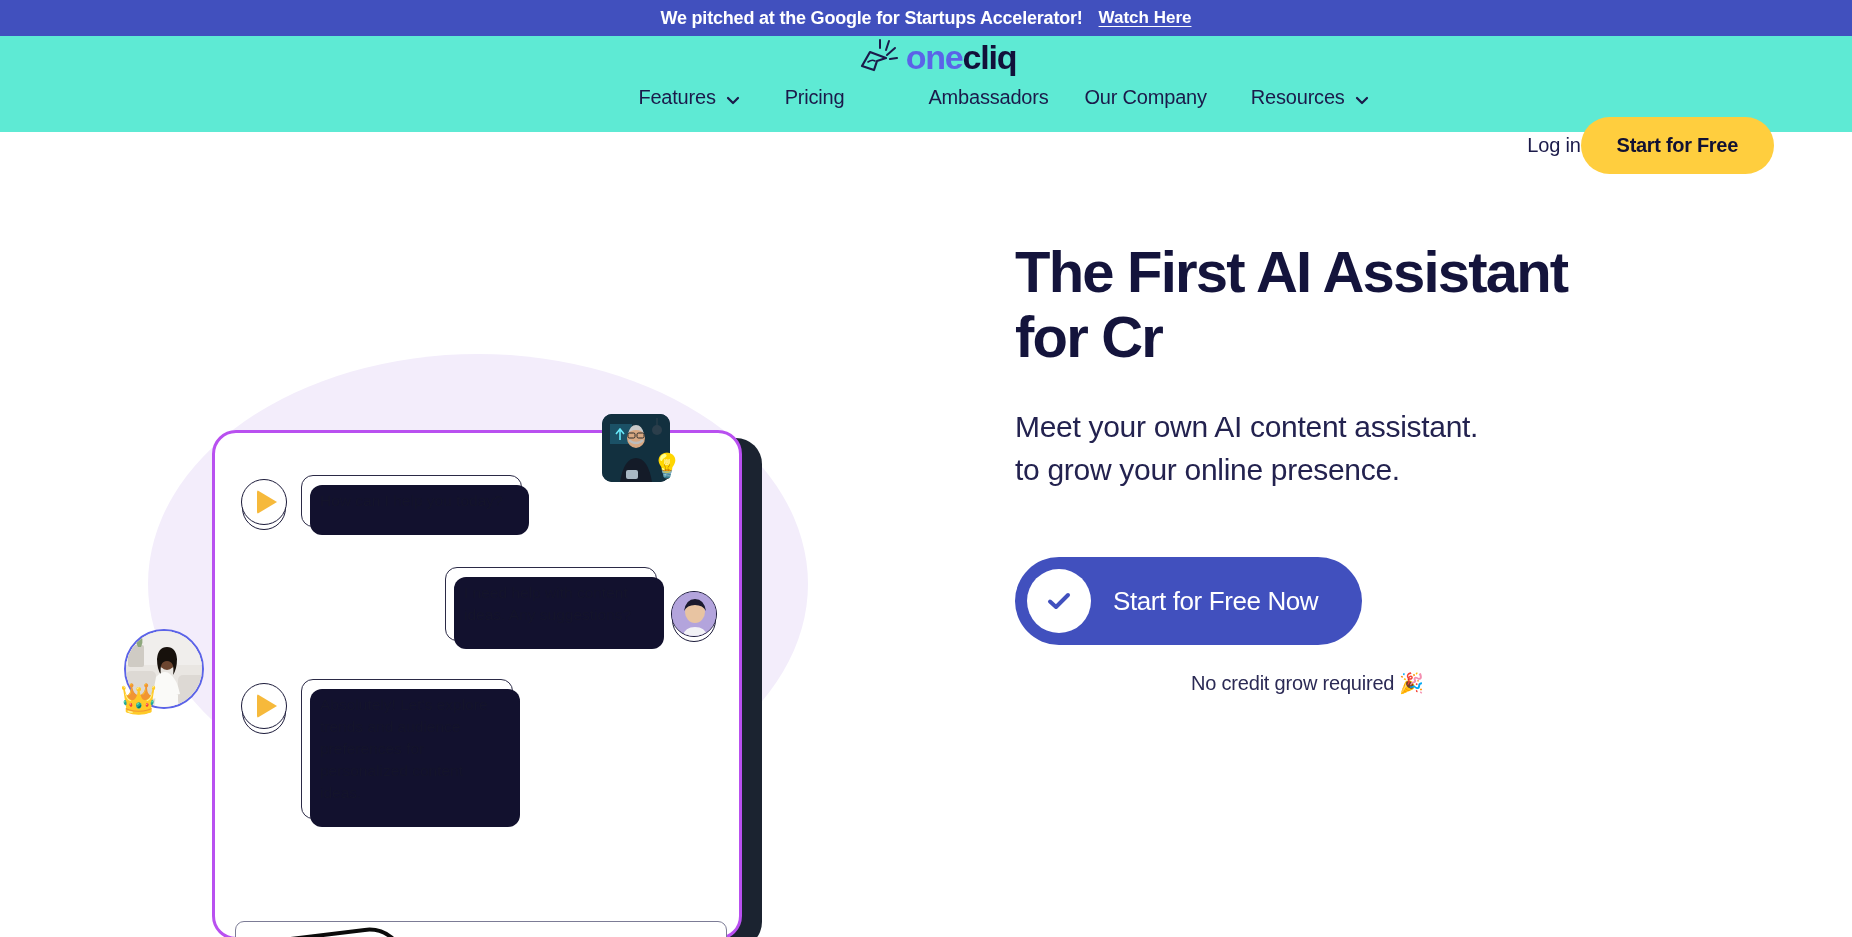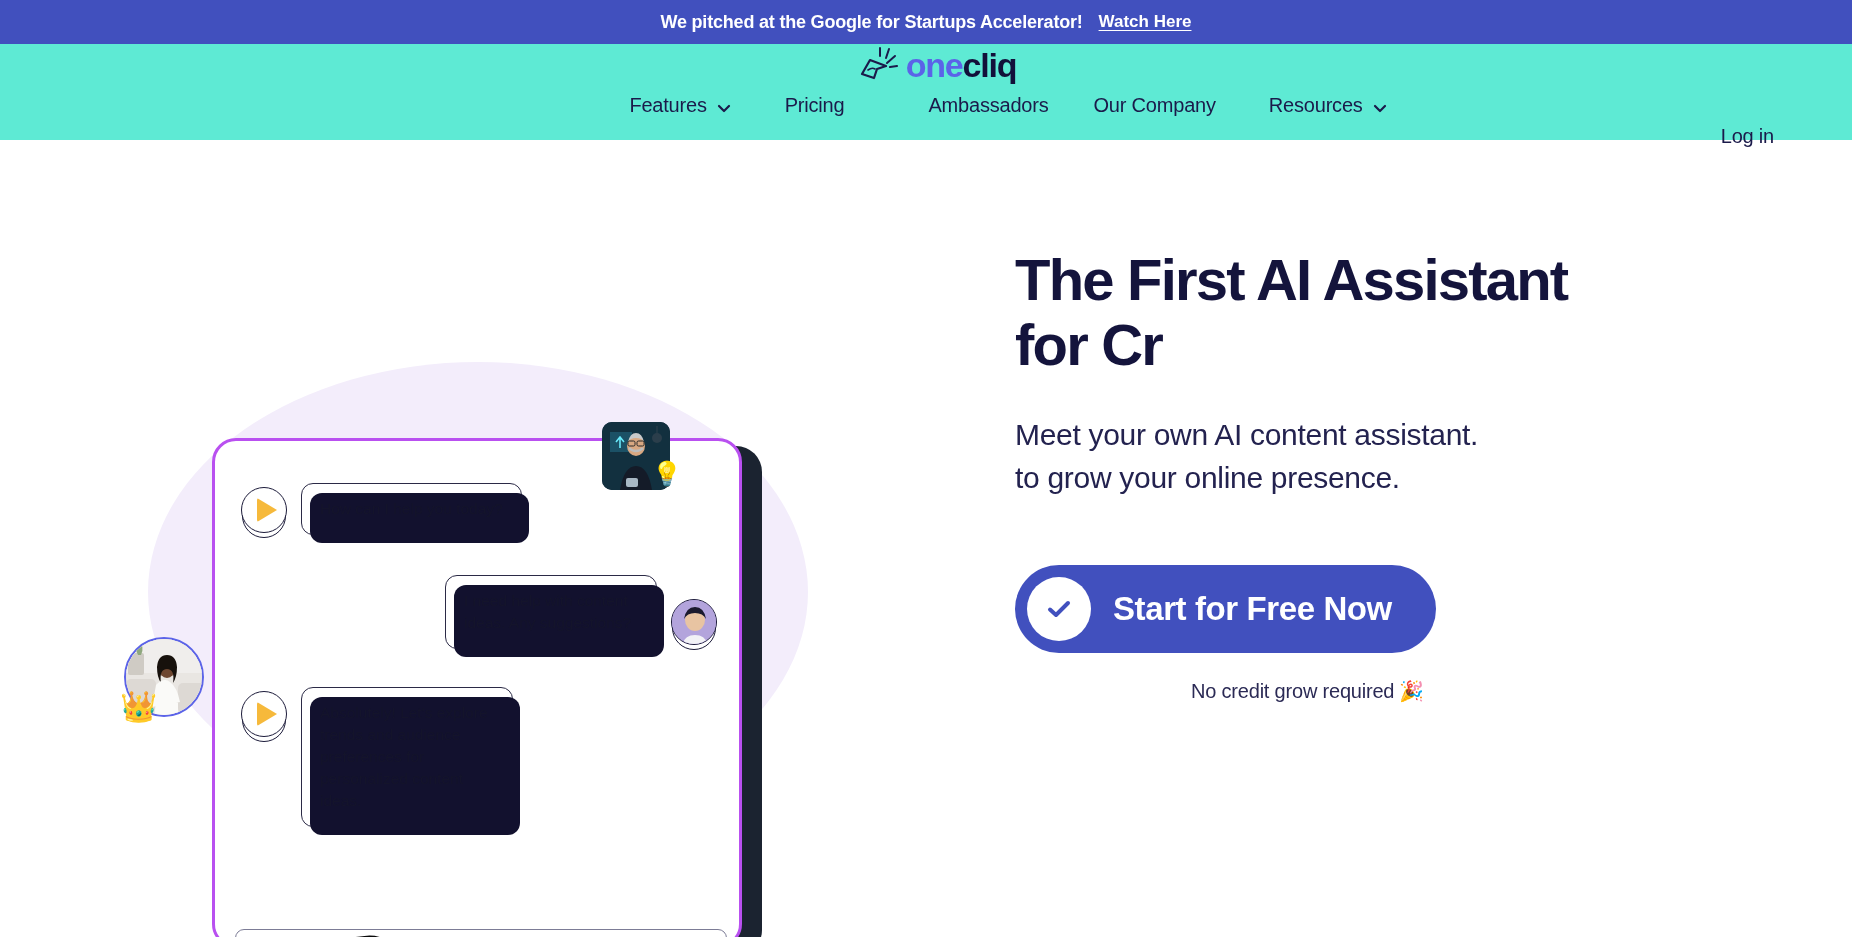"We pitched at the Google" .announce-bar { height: 44px -> 36px }
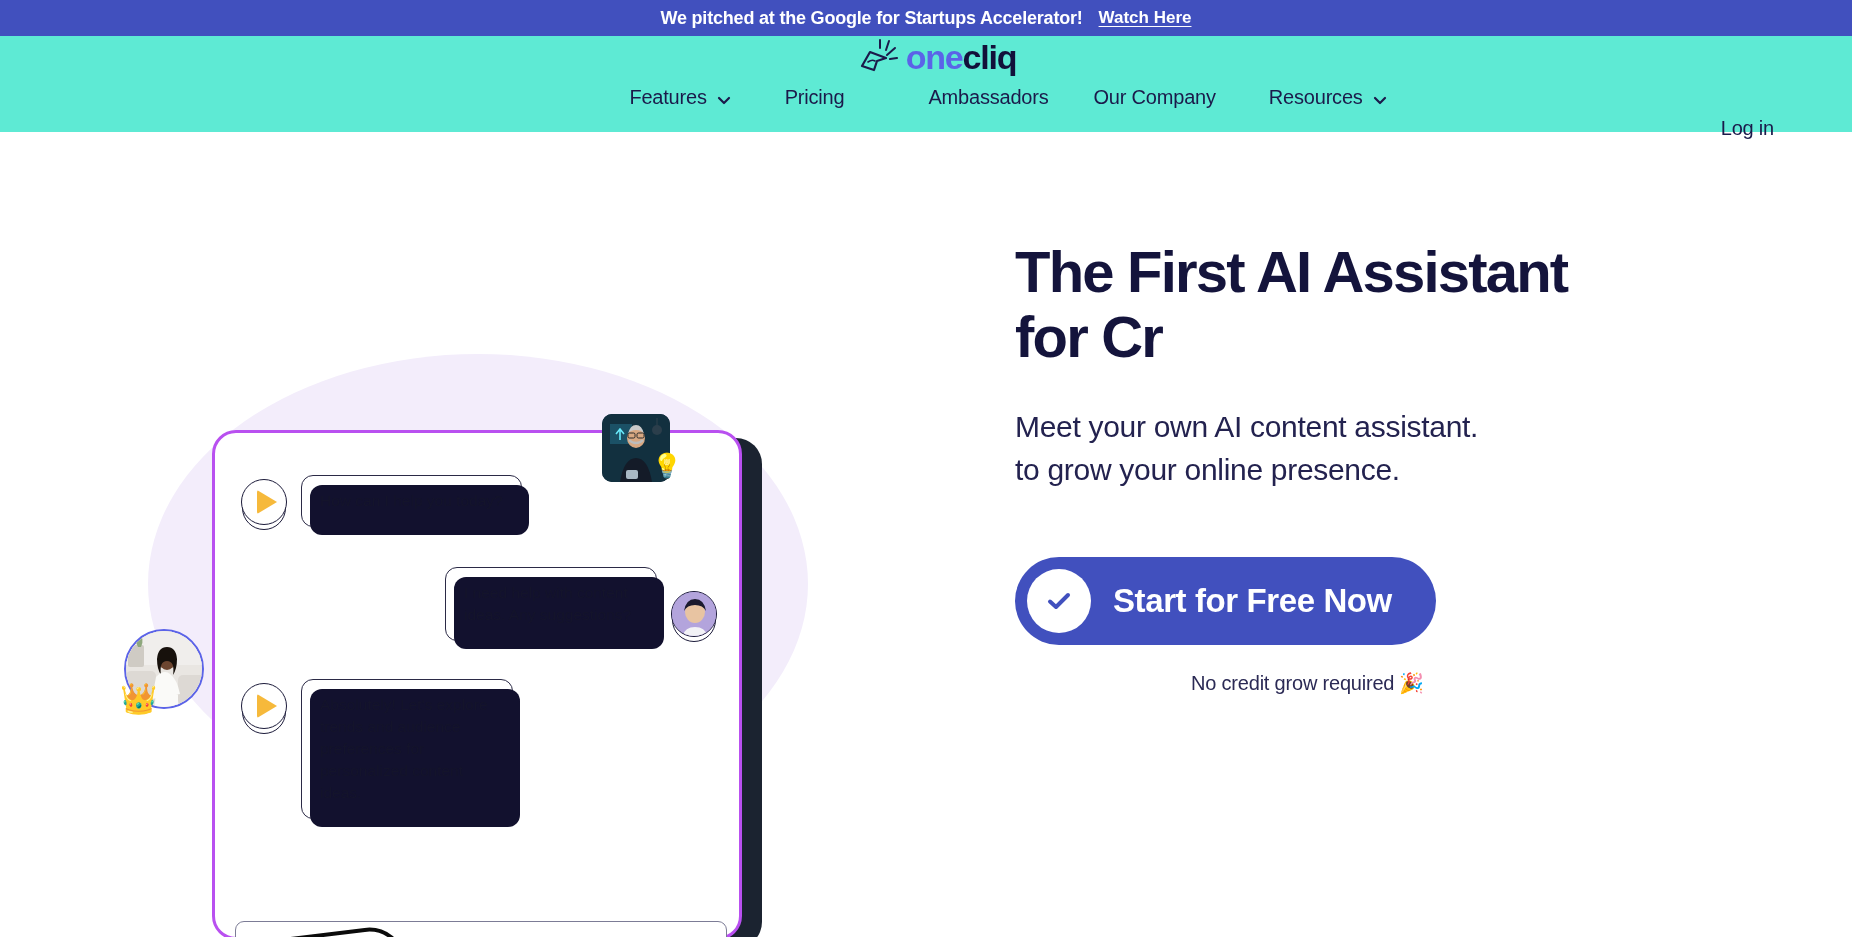"Features" .nav-item { margin-left: 9px -> none }
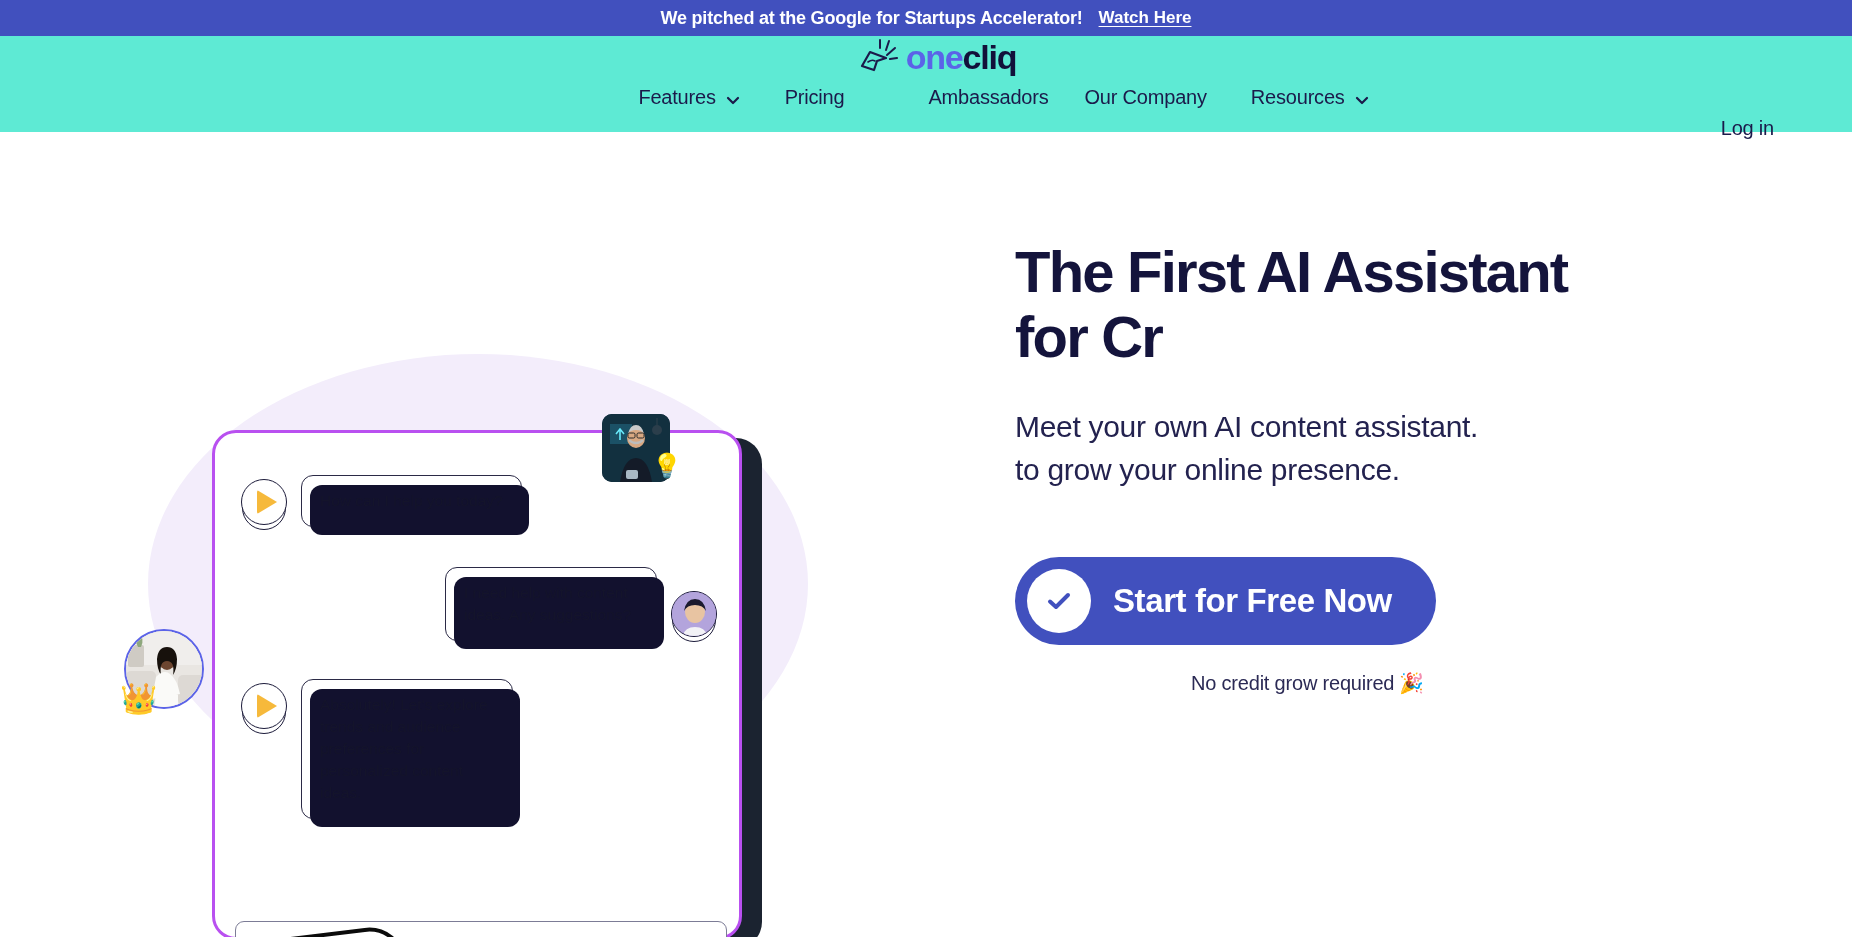"Start for Free" button.btn-yellow { html: none -> <button>Start for Free</button> }
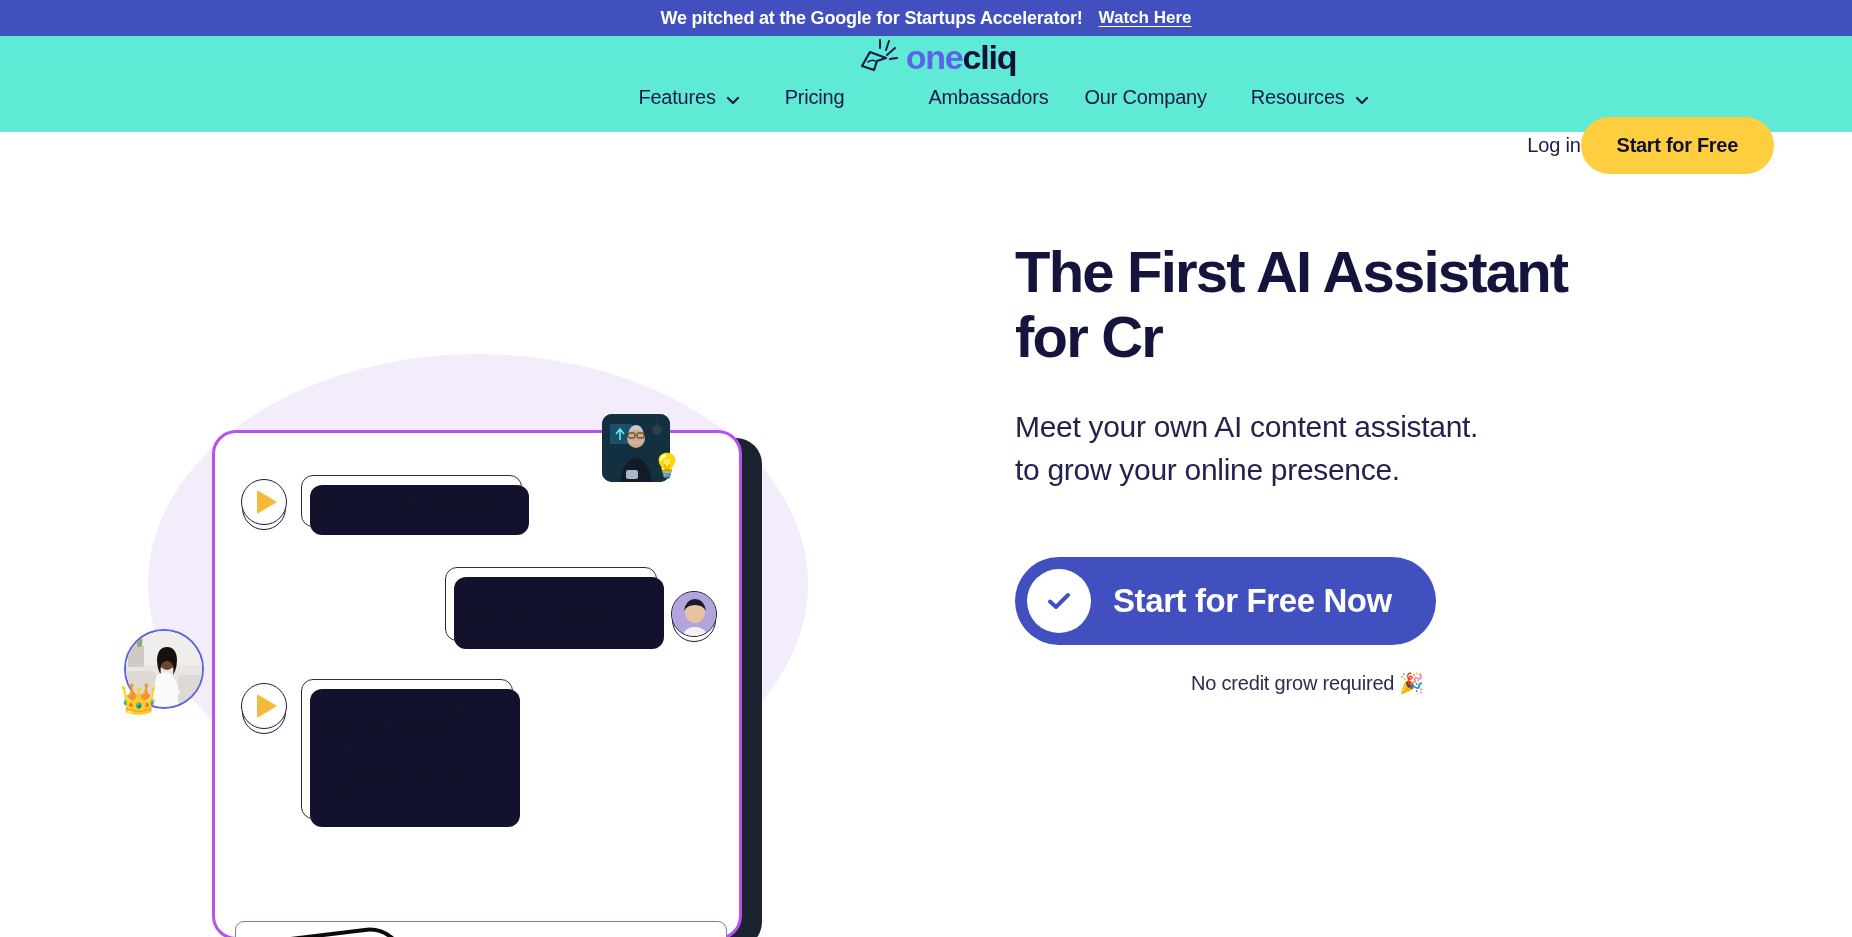"Start for Free Now" .cta-label { font-size: 33px -> 26px; font-weight: 700 -> 400 }
